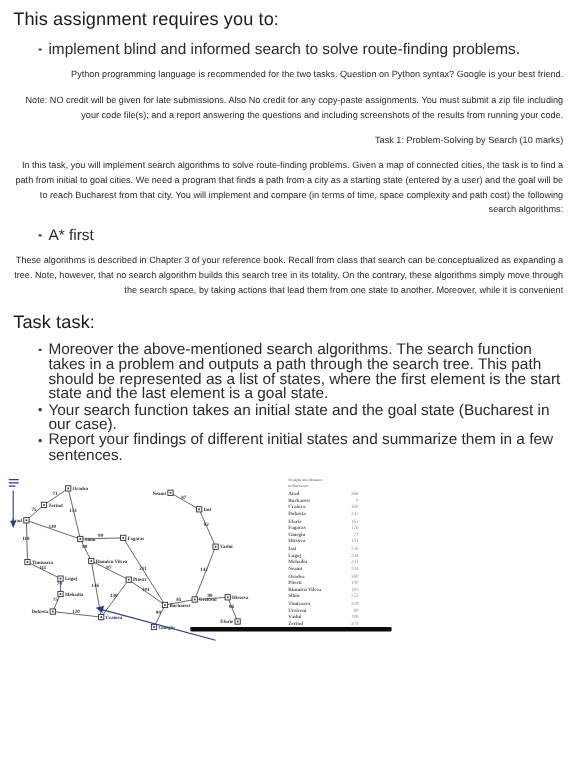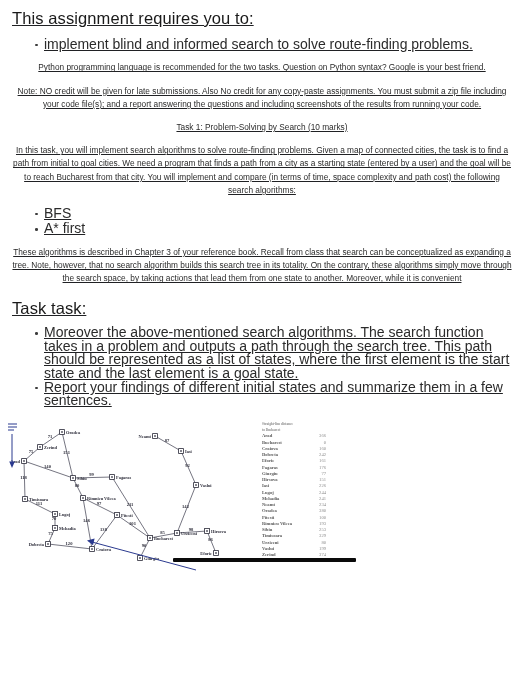"This assignment requires you to:" .page { text-decoration: underline -> none }
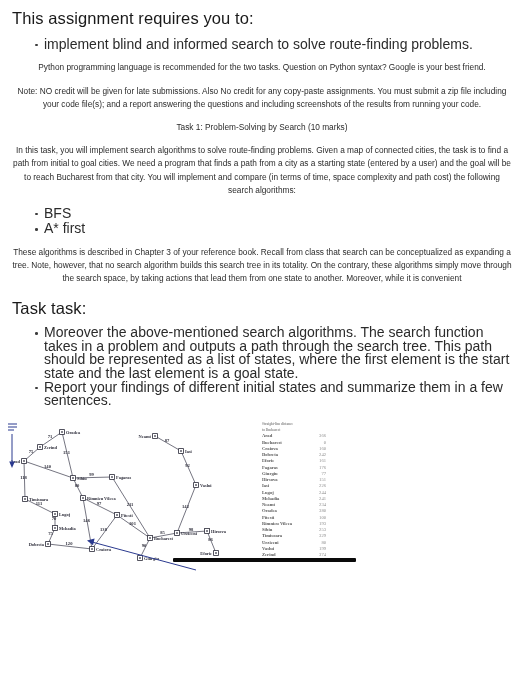"Python programming language is" p.para { text-align: center -> right }
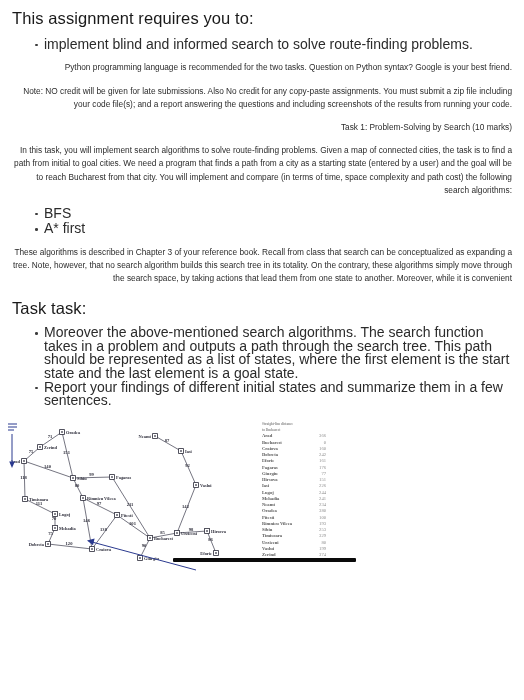"BFS" li { html: <li>BFS</li> -> none }
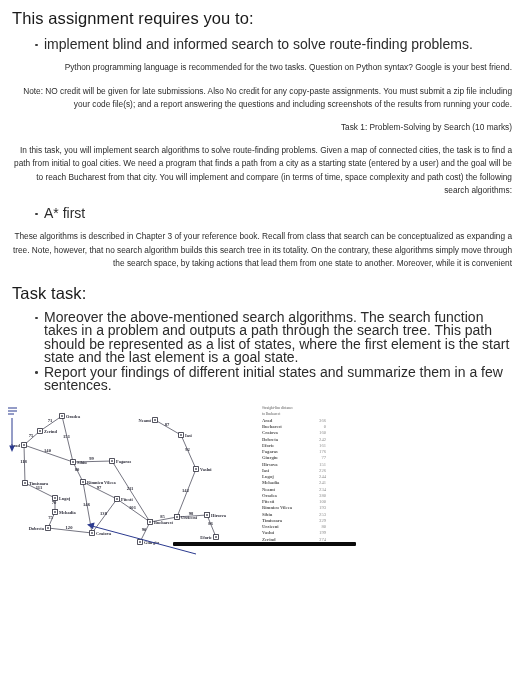"Your search function takes an" li { html: none -> <li>Your search function takes an initial state and the goal state (Bucharest in our case).</li> }
